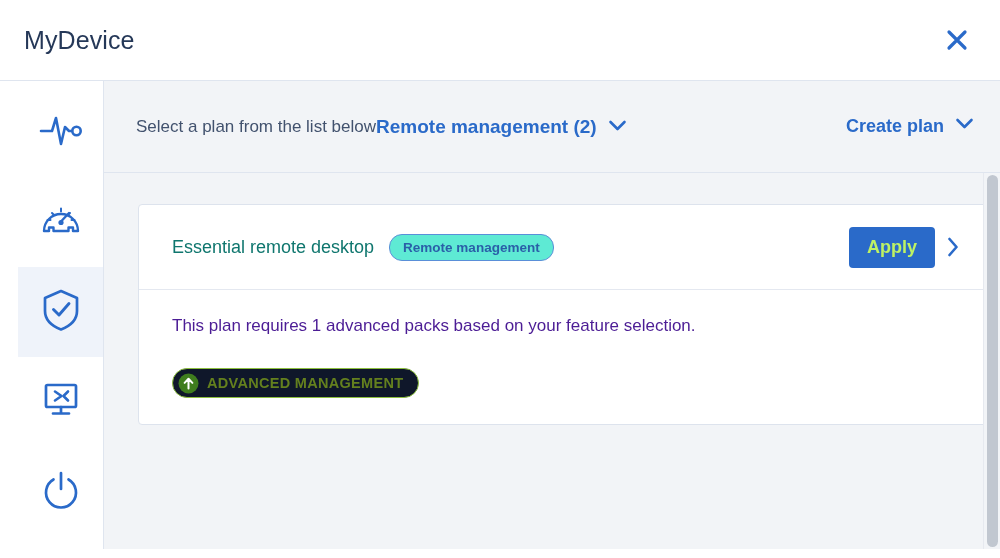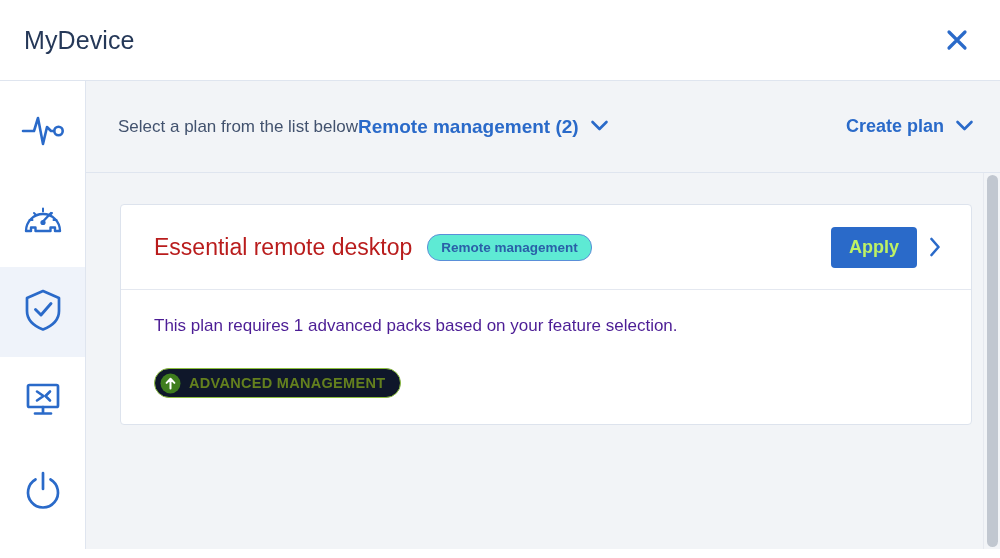"Select a plan from the" .body { padding-left: none -> 18px }
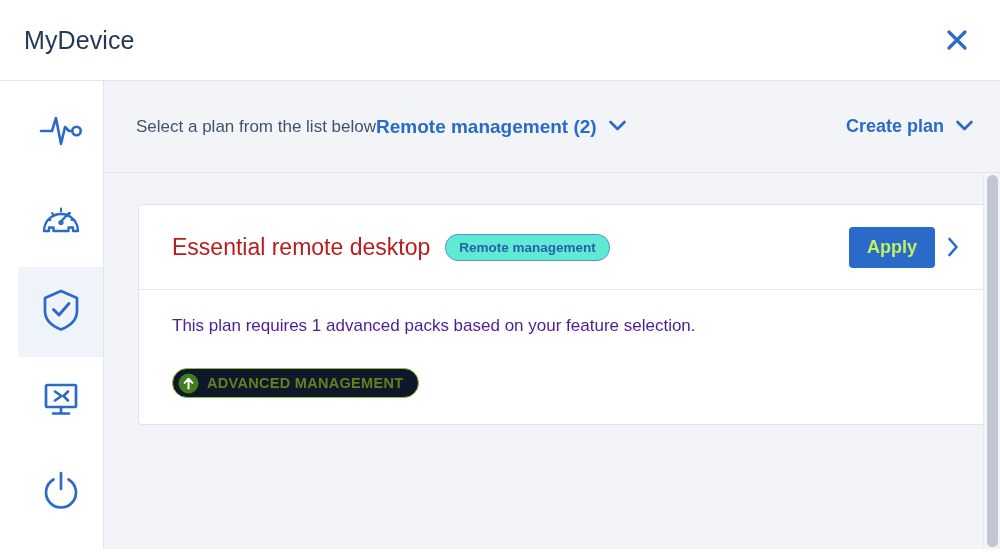"Create plan" .create-plan { align-items: center -> flex-start }
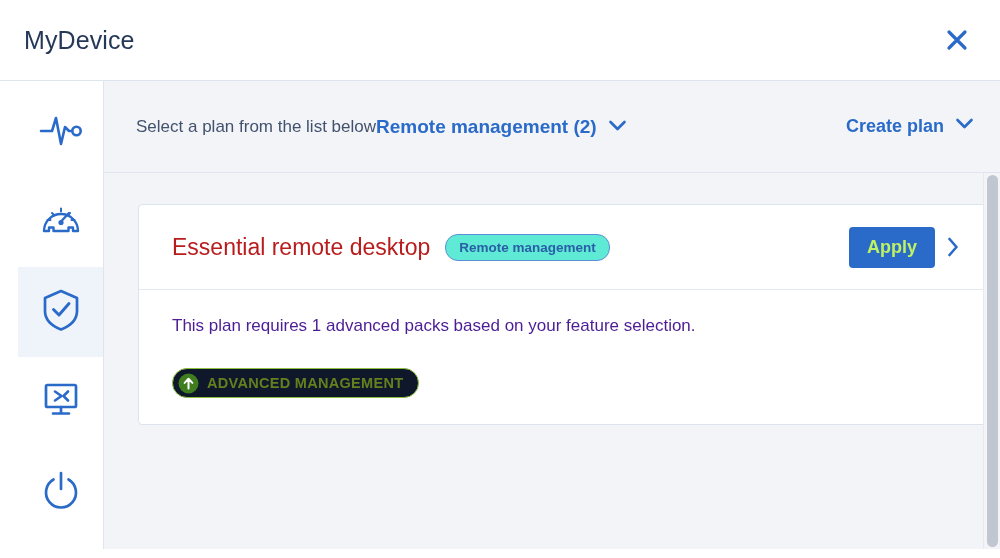"Essential remote desktop" .card-title { color: #b91c1c -> #0f766e; font-size: 23px -> 18px }
